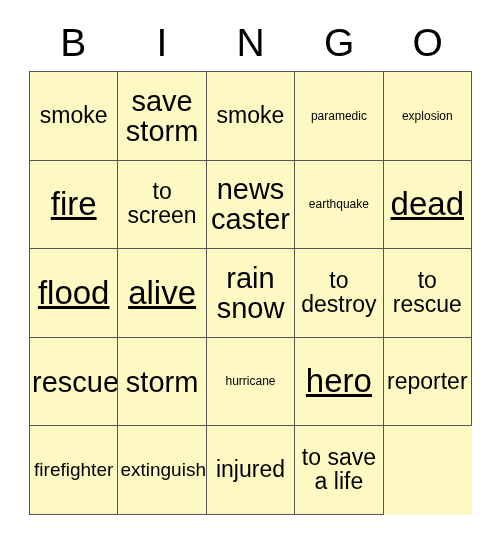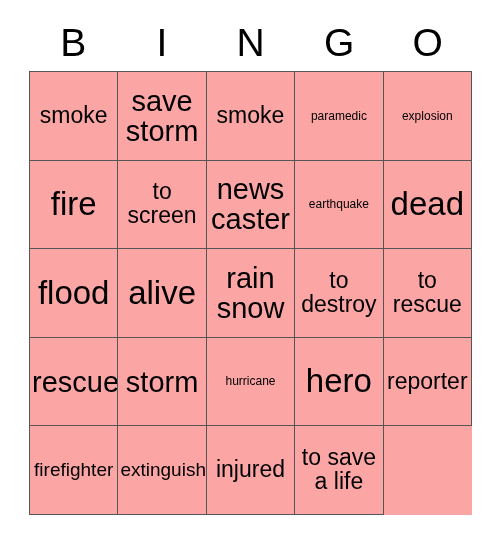"smoke" #grid { background: #fca5a5 -> #fef9c3 }
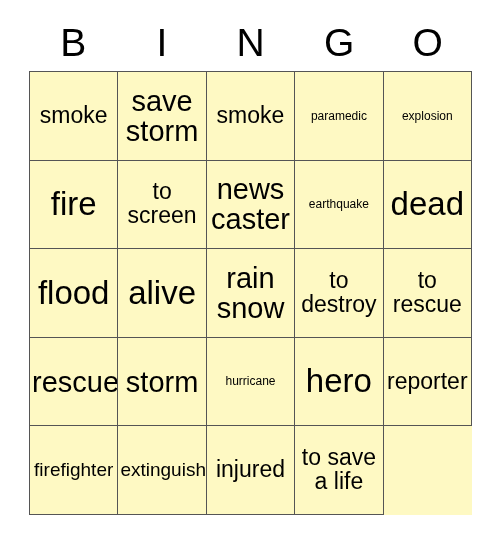"fire" .sz-xl { text-decoration: none -> underline }
